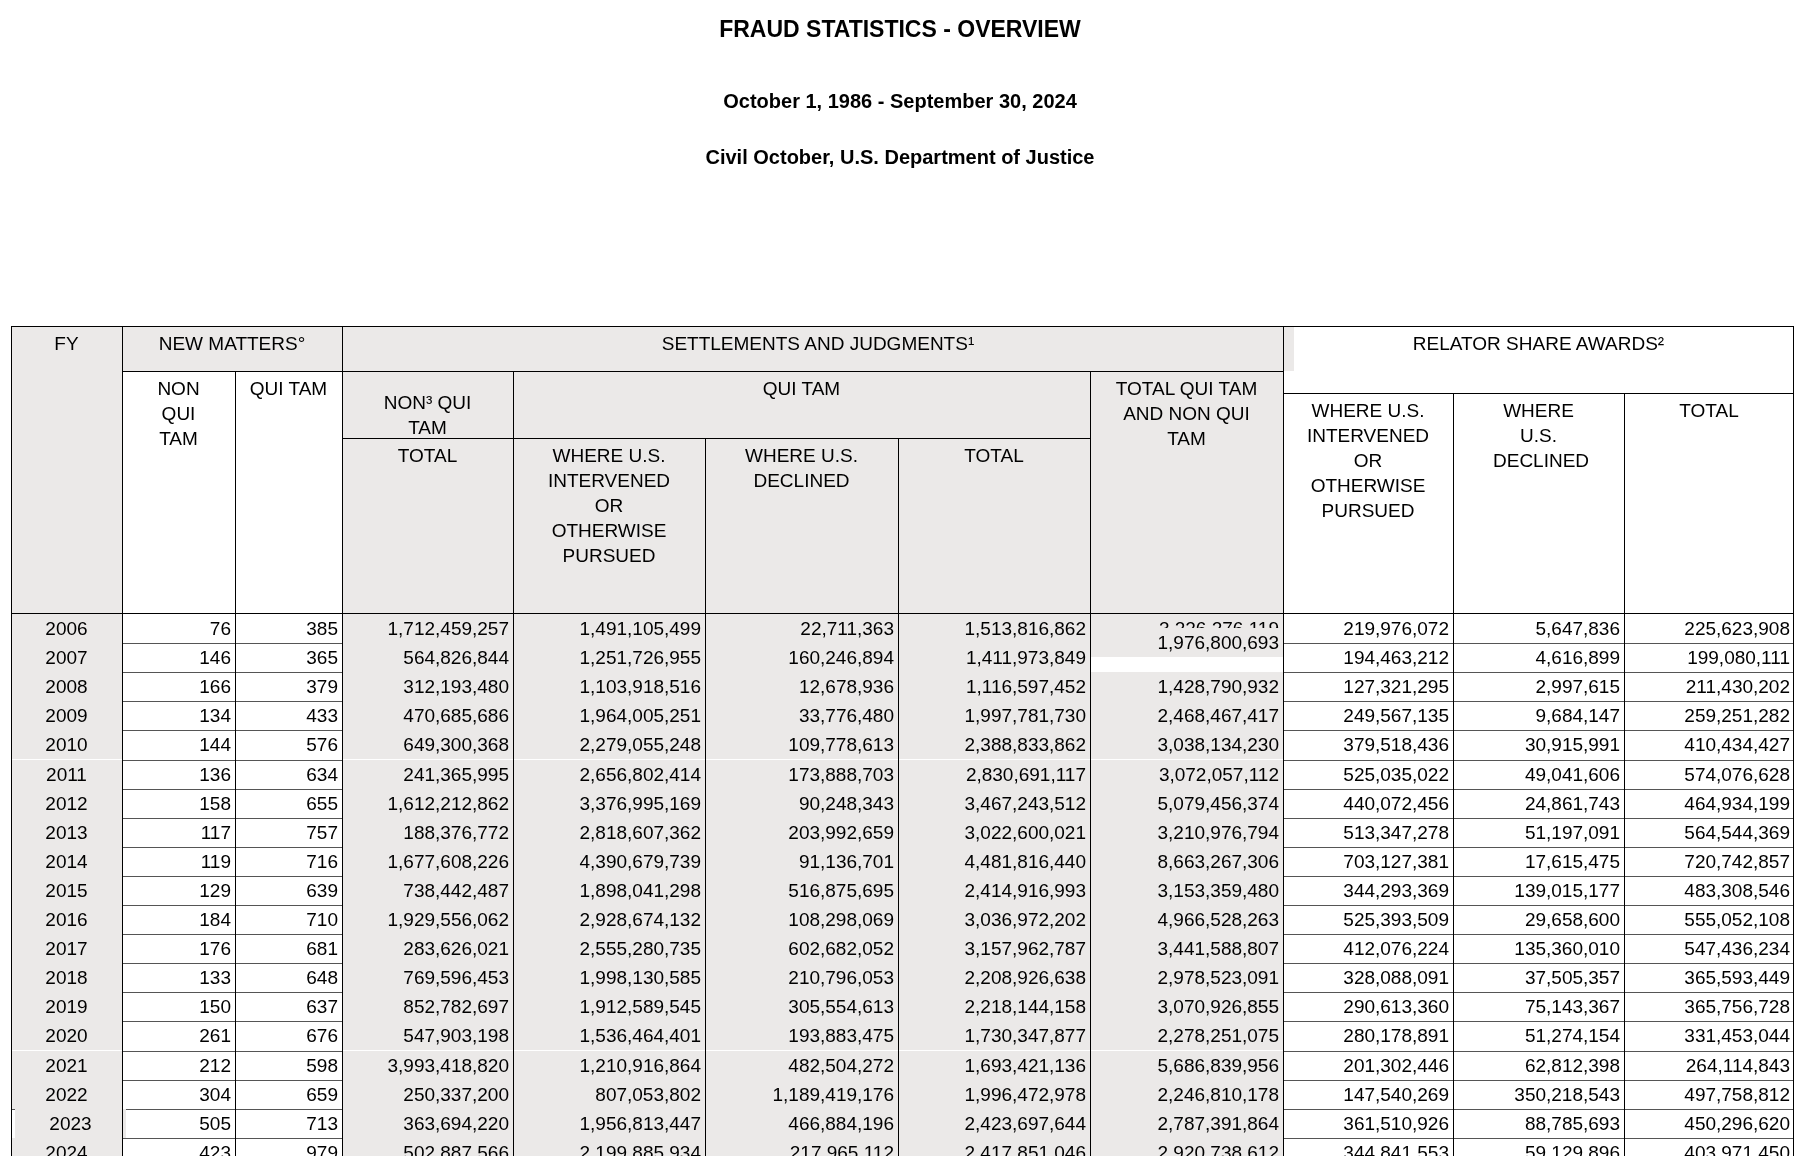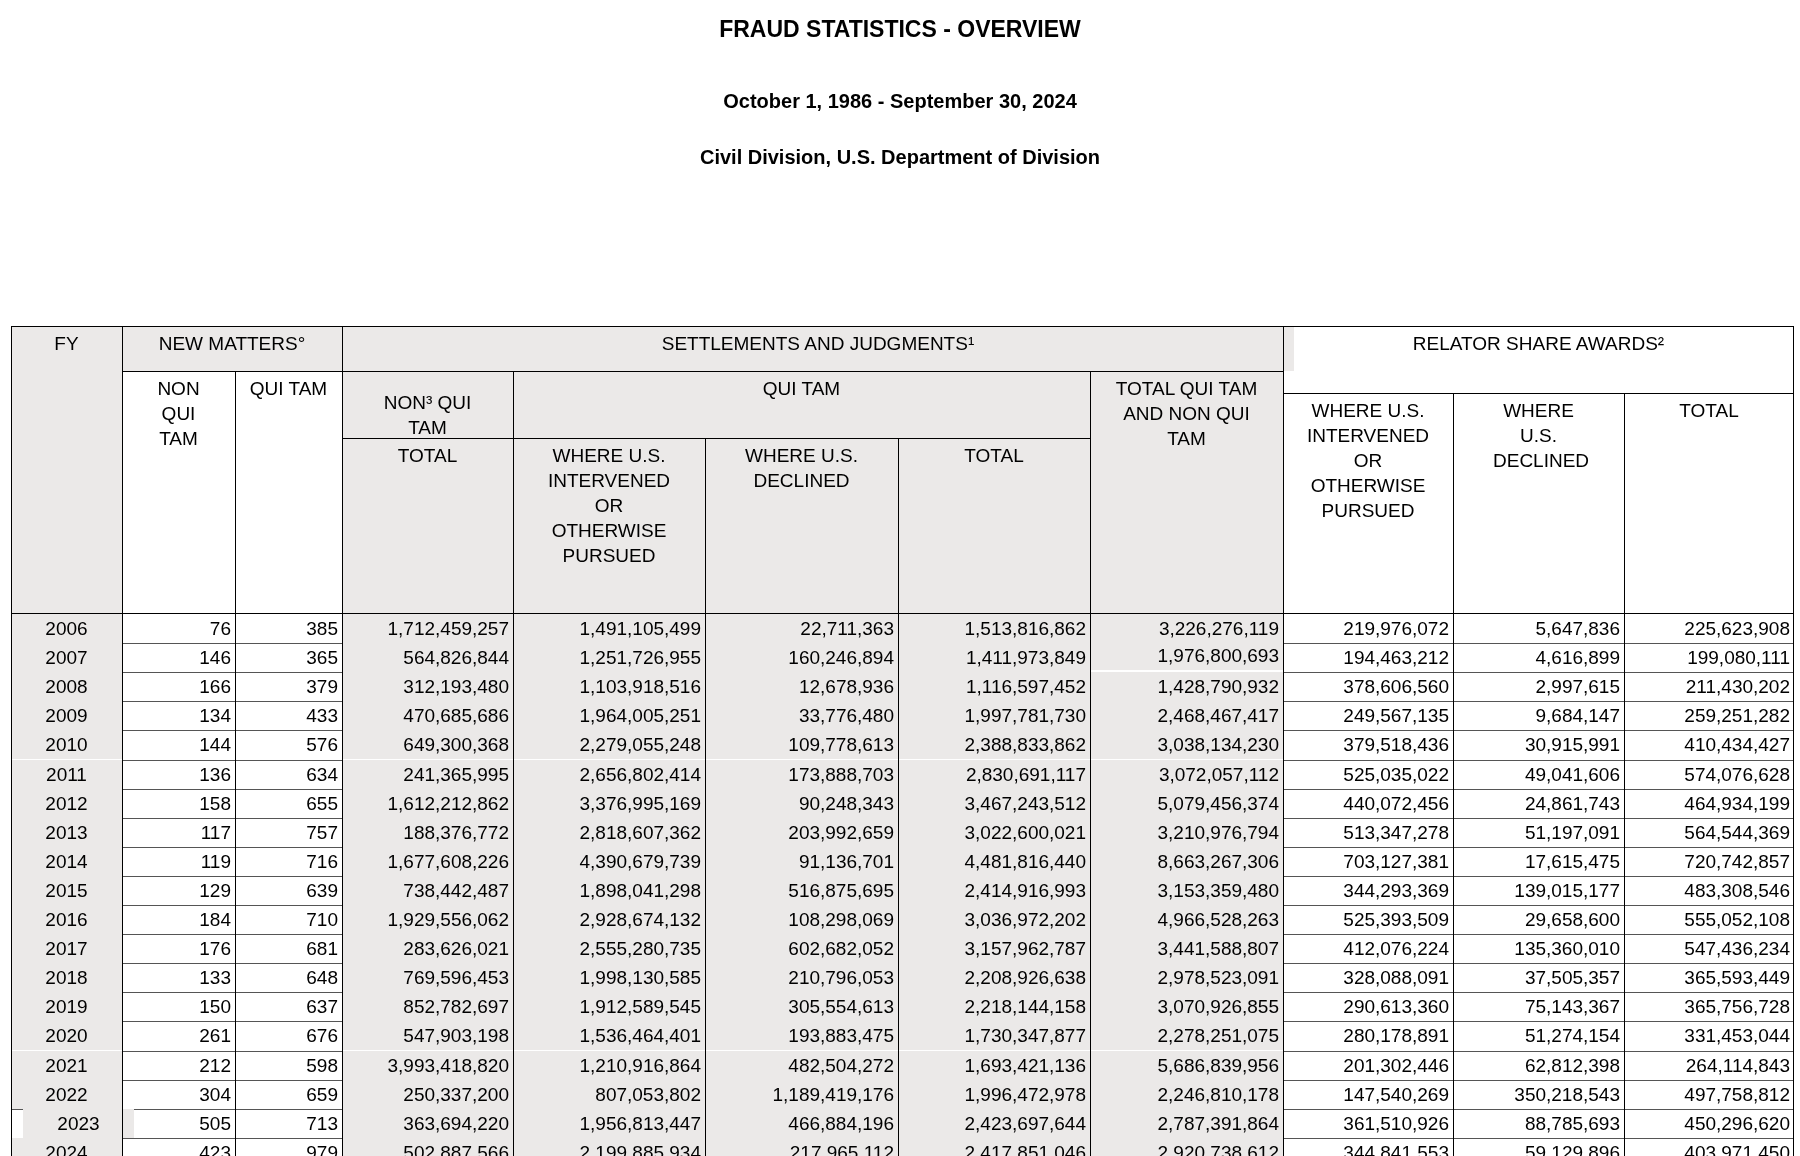"Civil Division, U.S. Department of" div.title { text: Division, U.S. Department of Division -> October, U.S. Department of Justice }
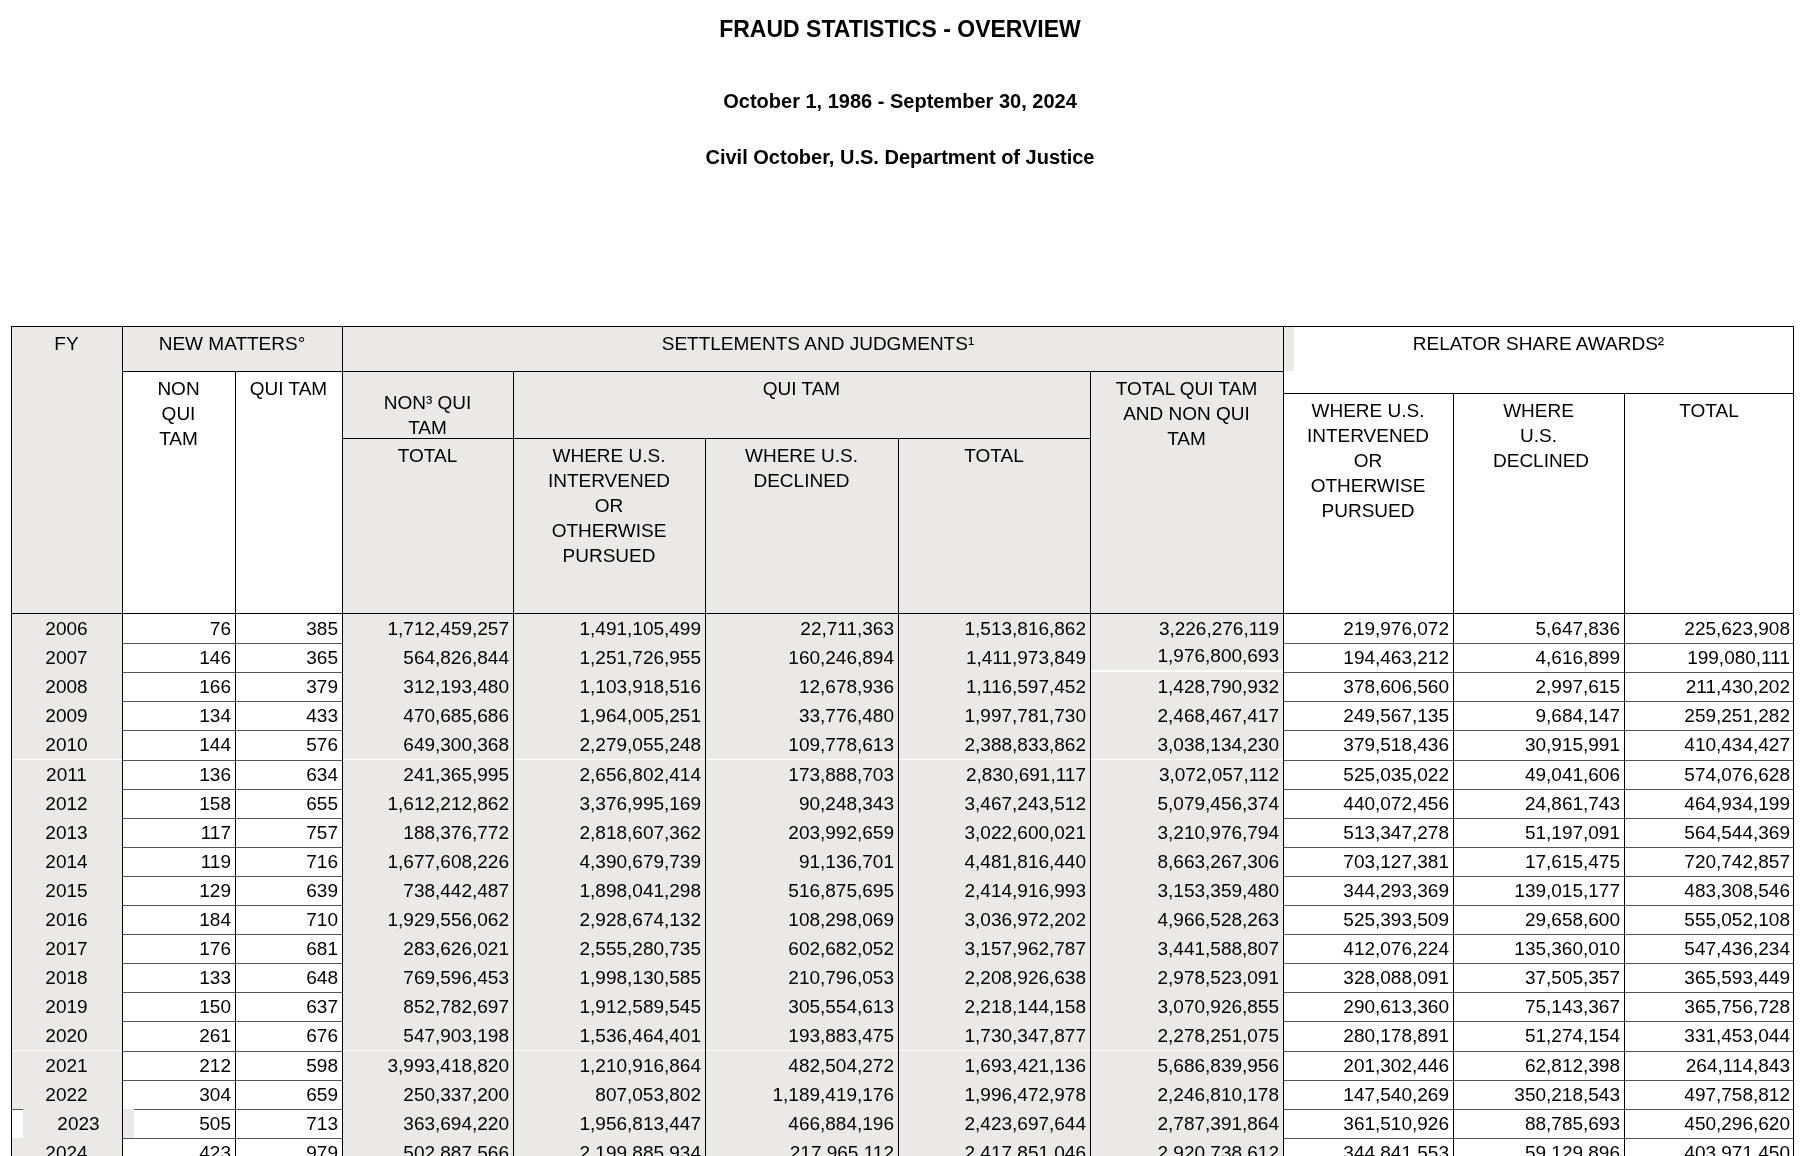"1,976,800,693" div.cell { top: 315px -> 302px }
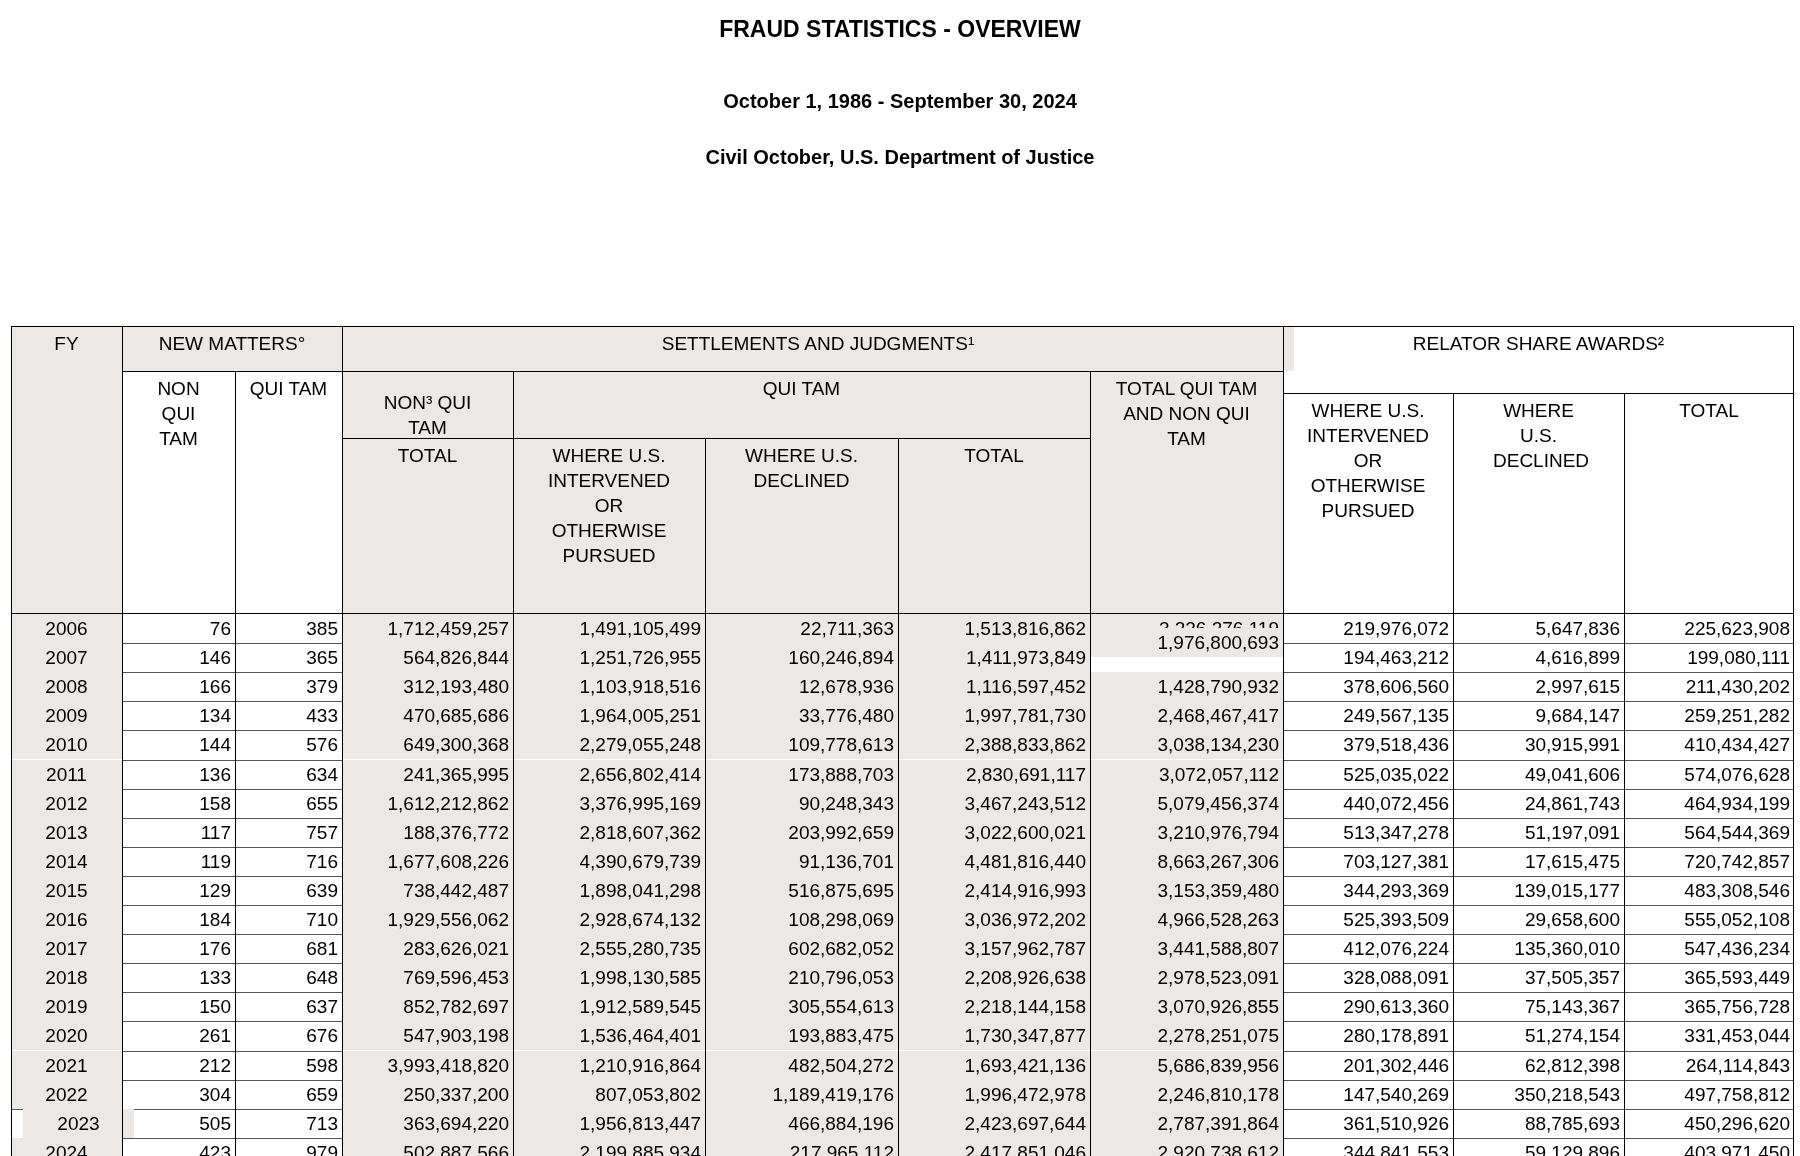"378,606,560" div.cell { text: 378,606,560 -> 127,321,295 }
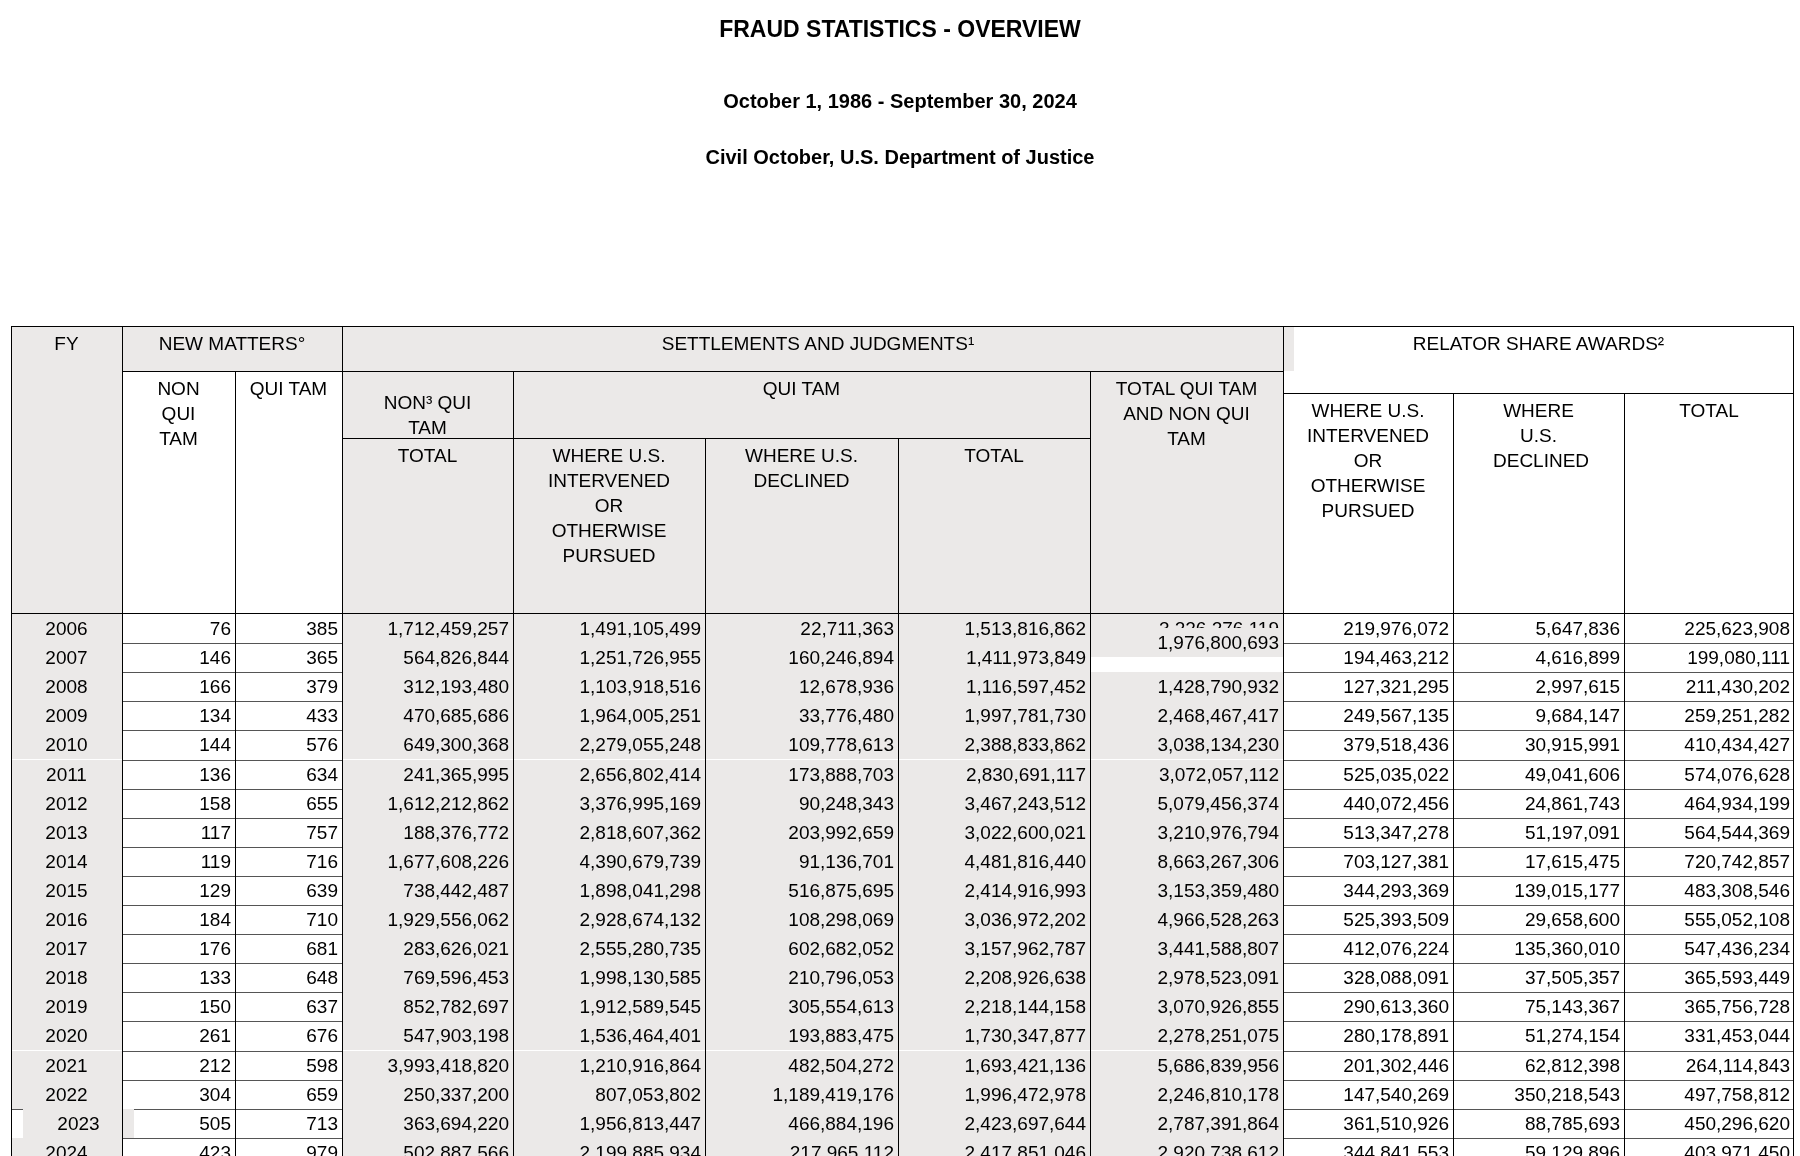"2023" div.cell { left: 12px -> 4px }
